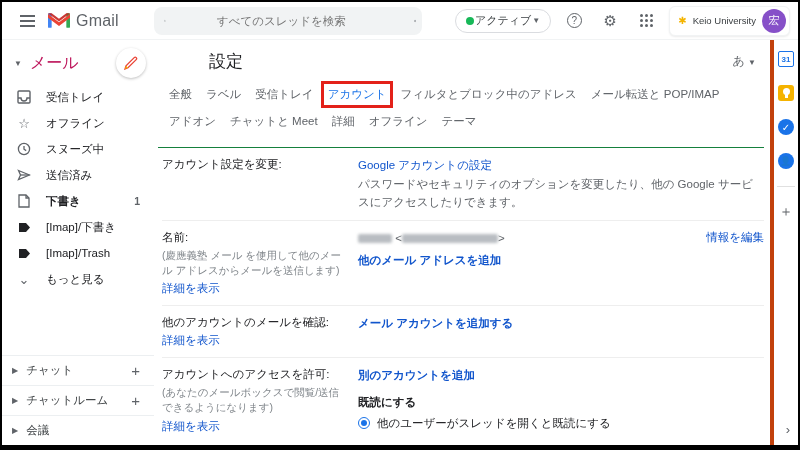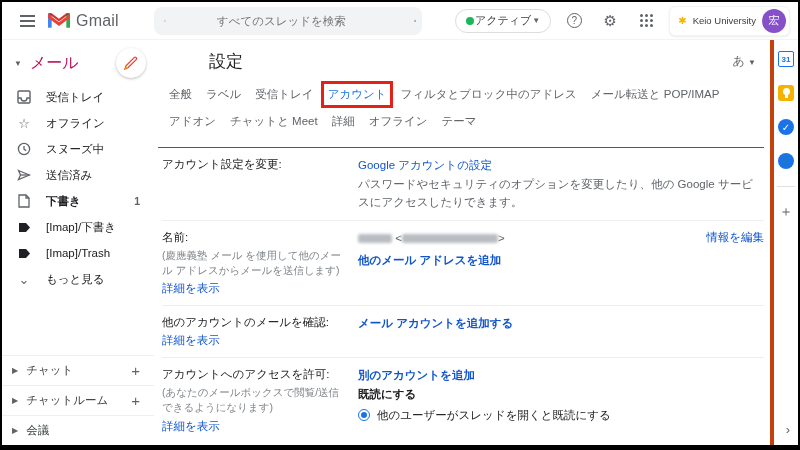"既読にする" .grp-title { margin-top: 2px -> 10px }
